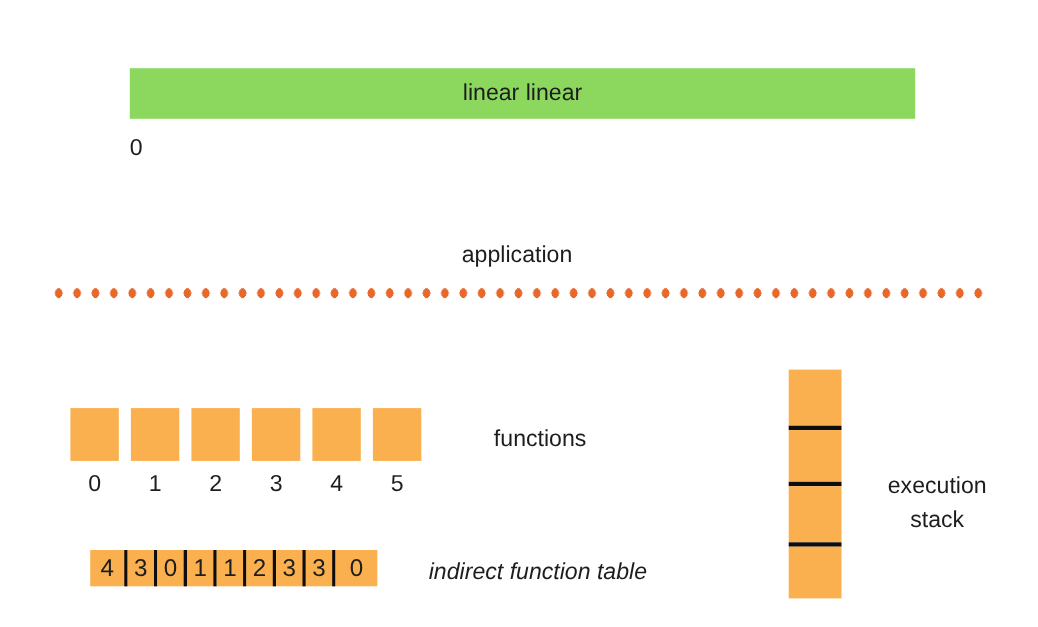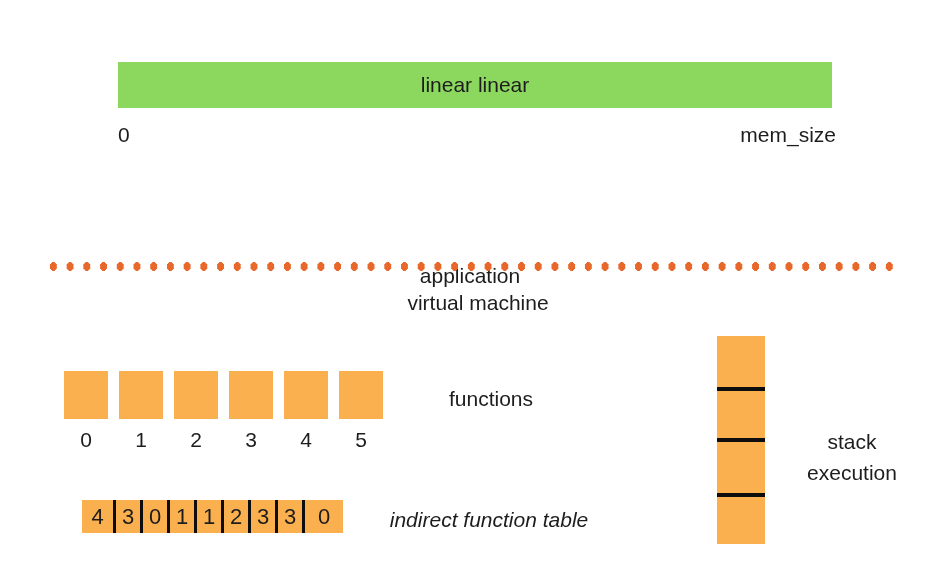"mem_size" span { html: <span>mem_size</span> -> none }
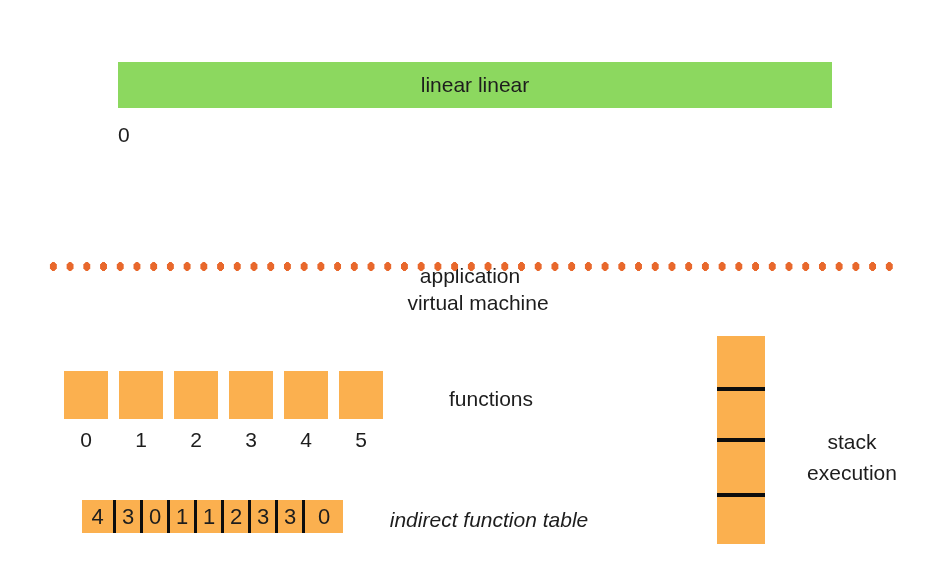"application" .app-label { margin-top: 44px -> none }
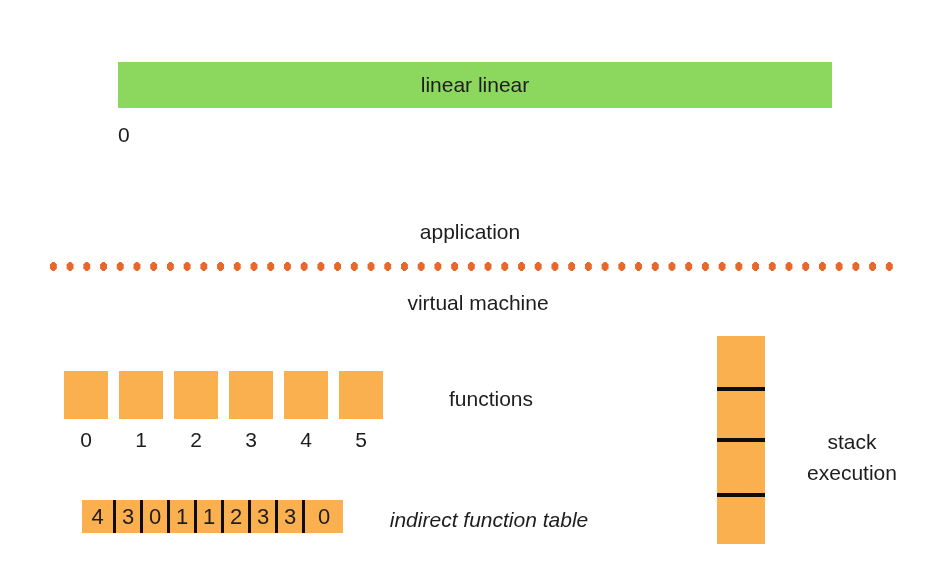"virtual machine" div.vm-label { html: <div>virtual machine</div> -> none }
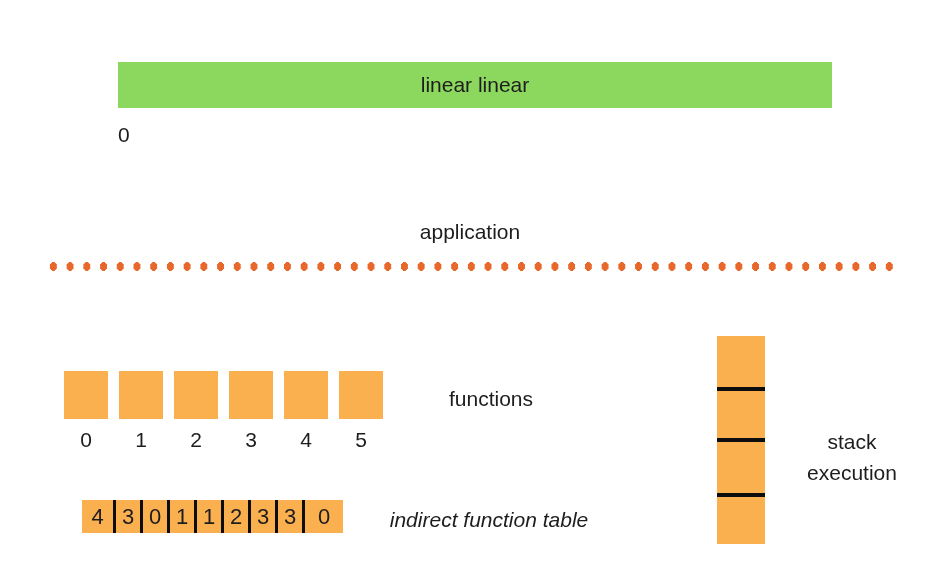"stack" div { order: before "execution" -> after "execution" }
